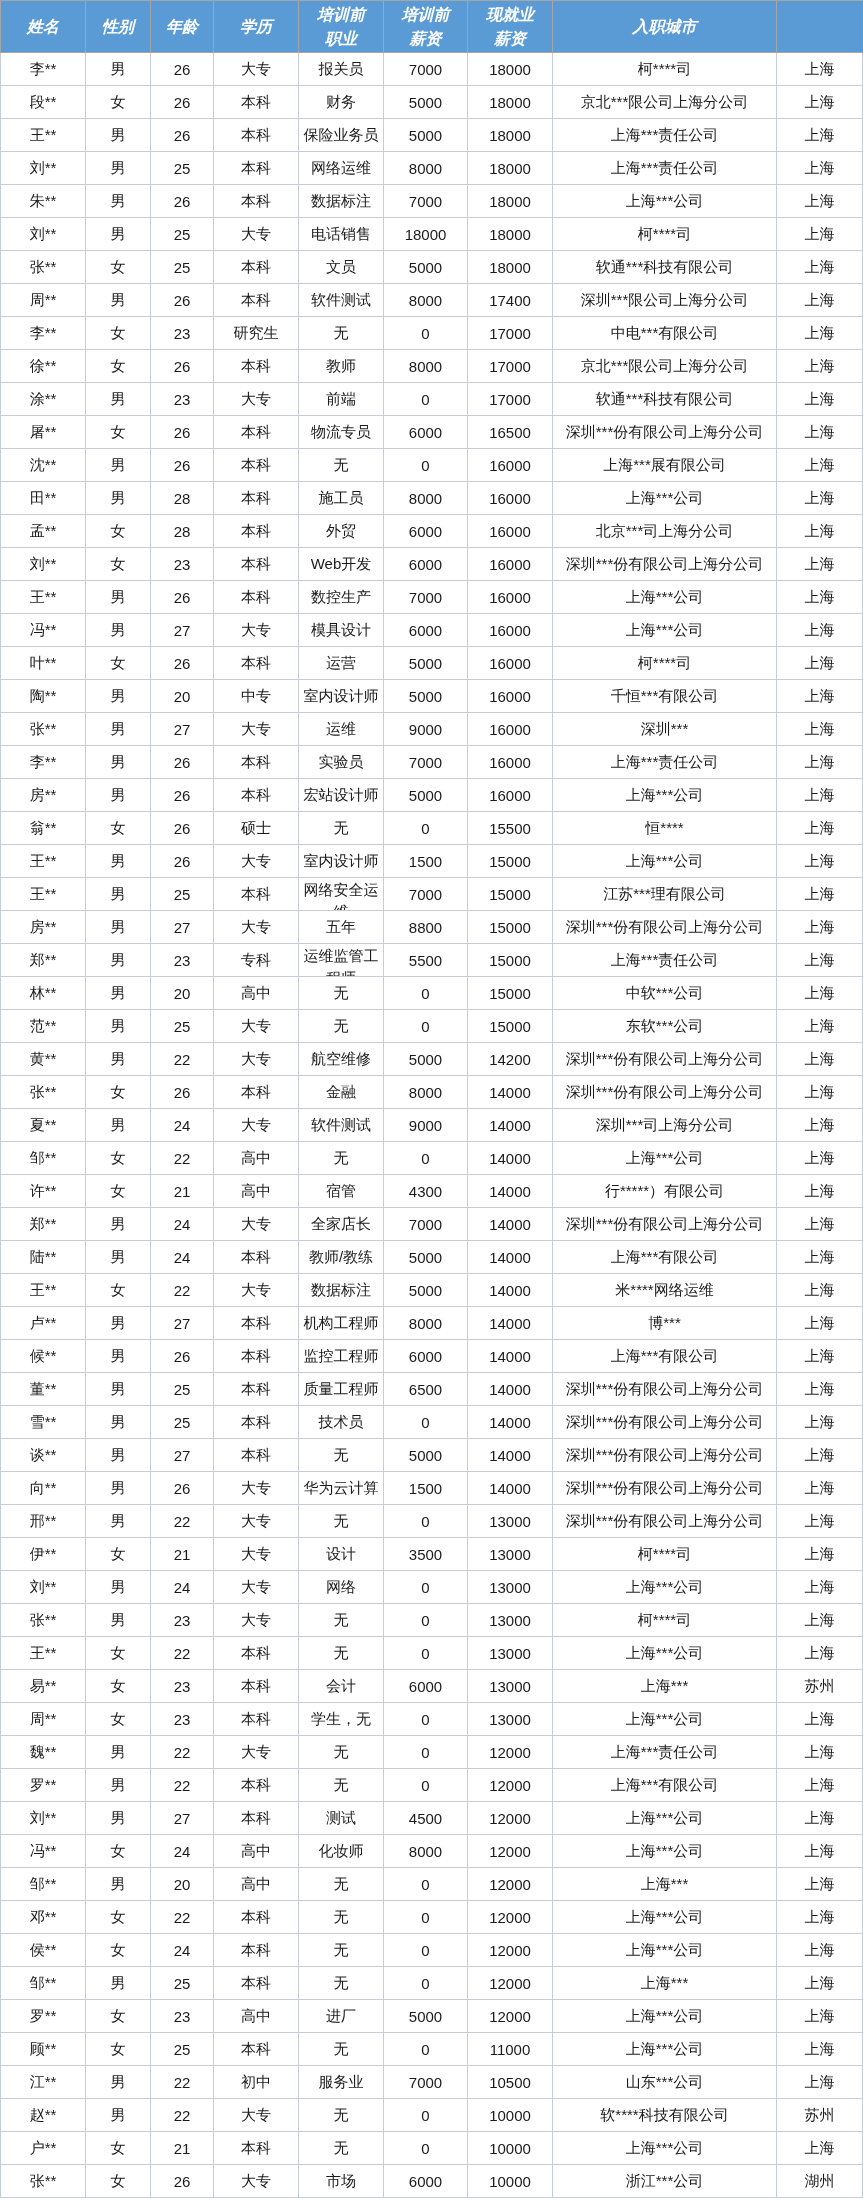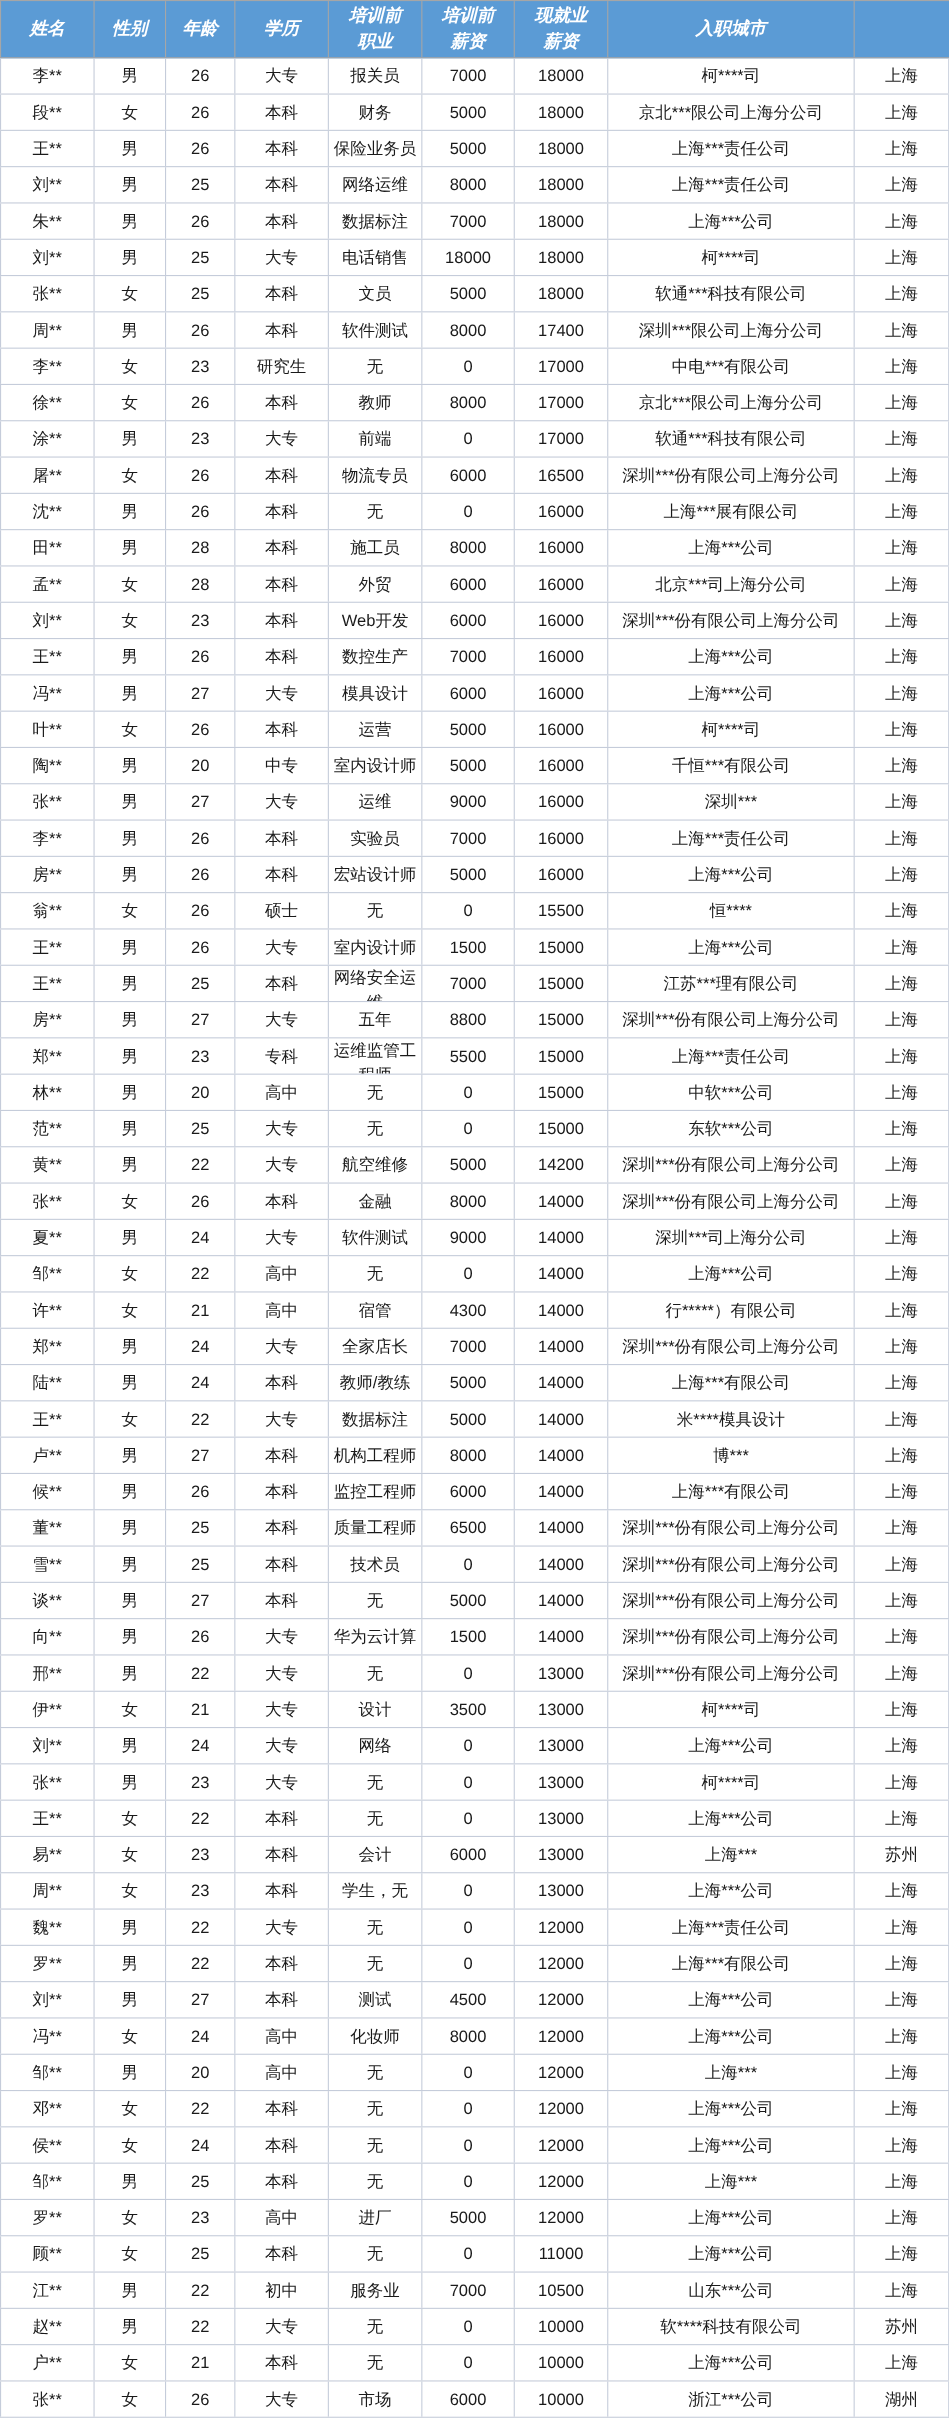"米****模具设计" div.td { text: 模具设计 -> 网络运维 }
